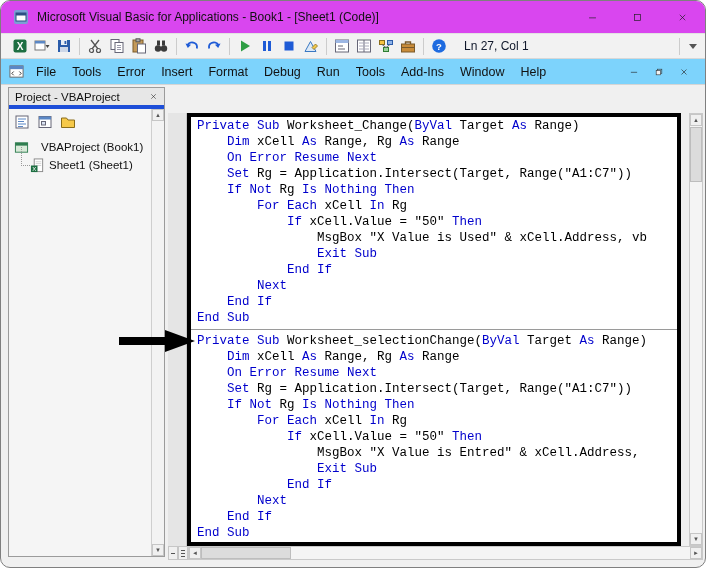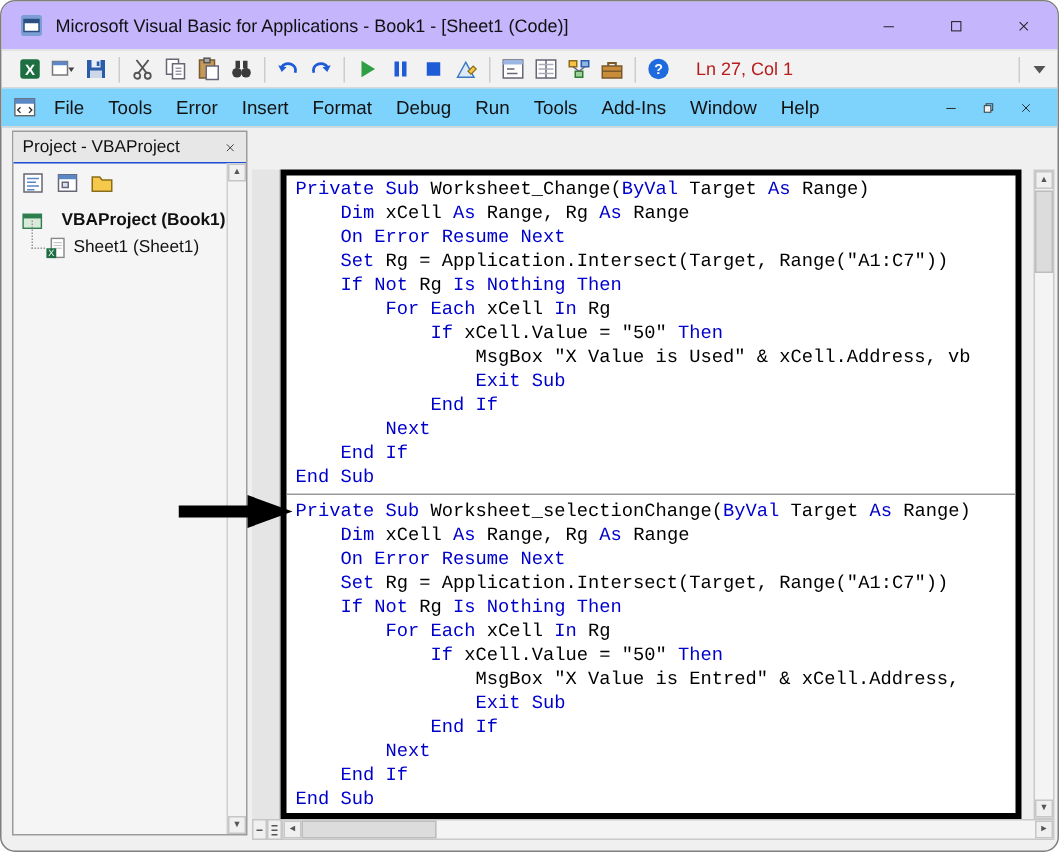"Microsoft Visual Basic for Applications" .titlebar { background: #c4b5fd -> #d946ef }
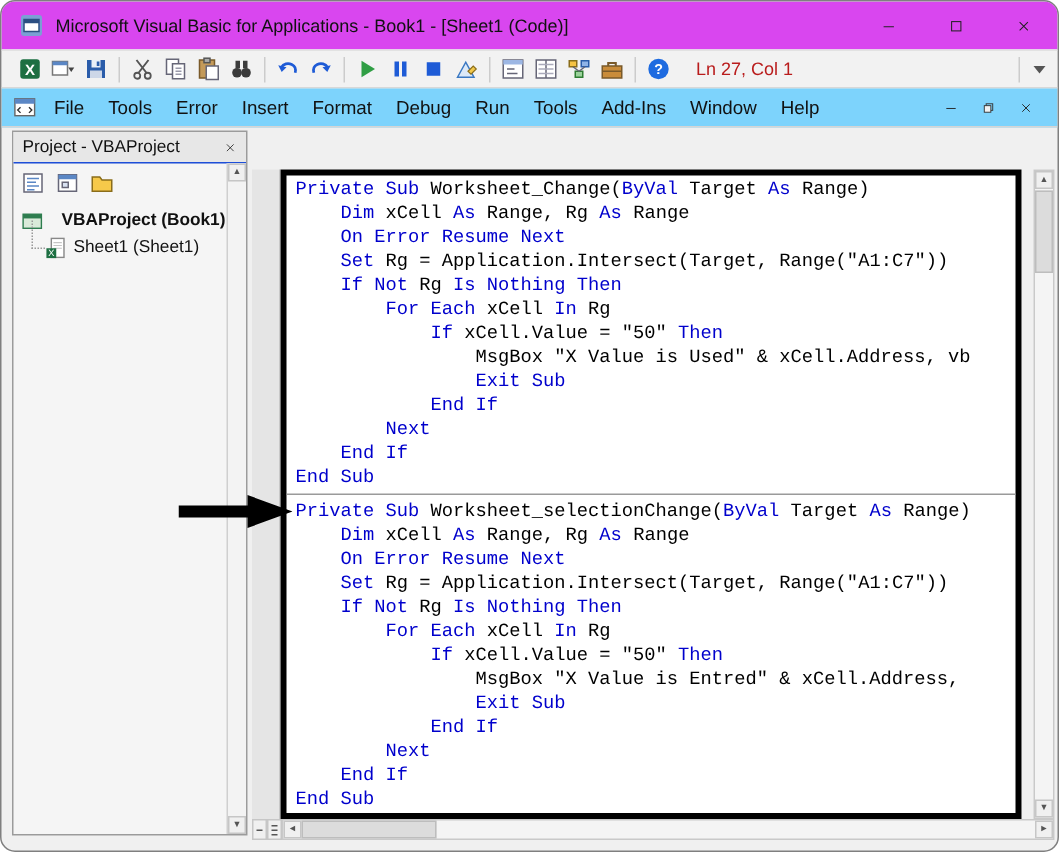"Ln 27, Col 1" .toolbar-status { color: #b91c1c -> #0f172a }
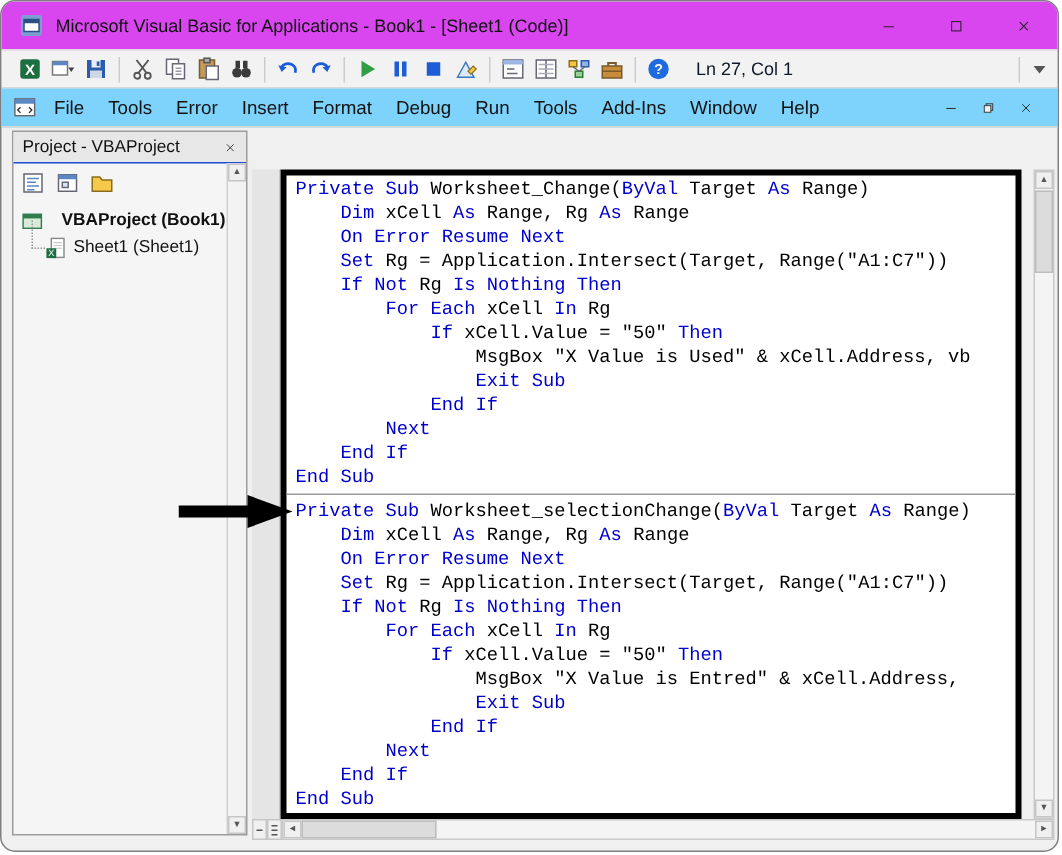"Project - VBAProject" .panel-header { border-bottom: 1px solid #1d4ed8 -> 4px solid #1d4ed8 }
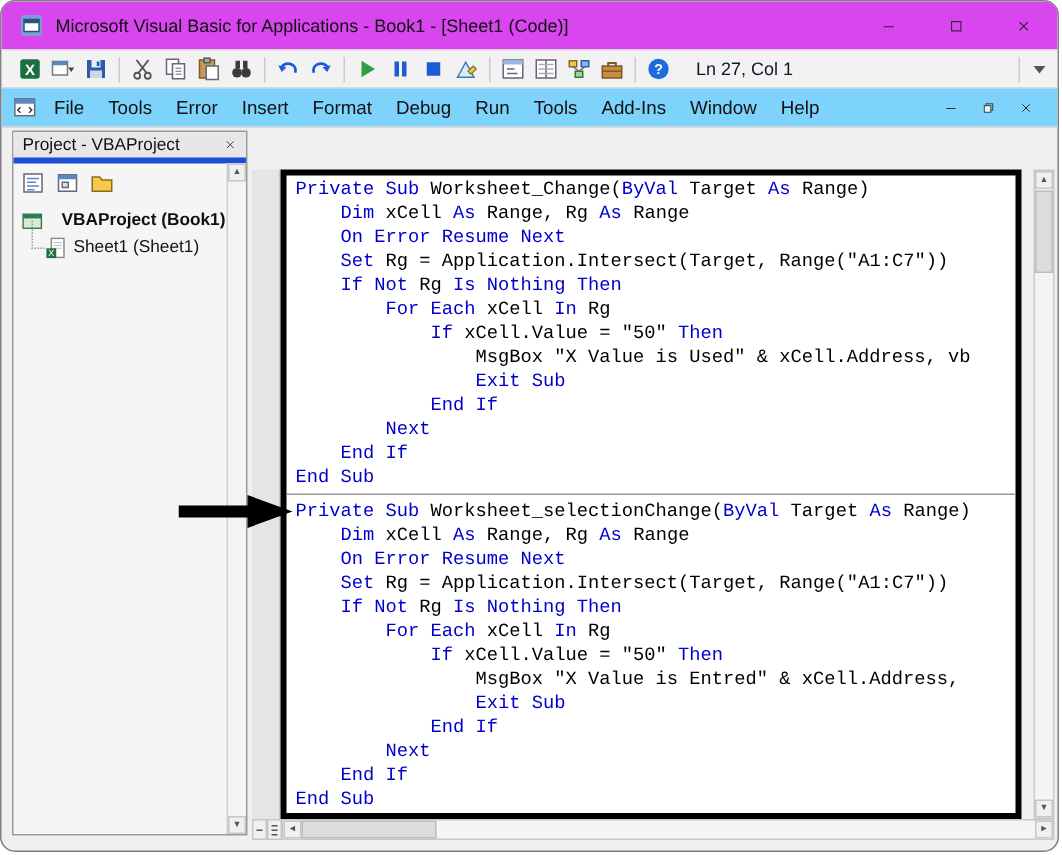"VBAProject (Book1)" .tree-row.bold { font-weight: bold -> normal }
